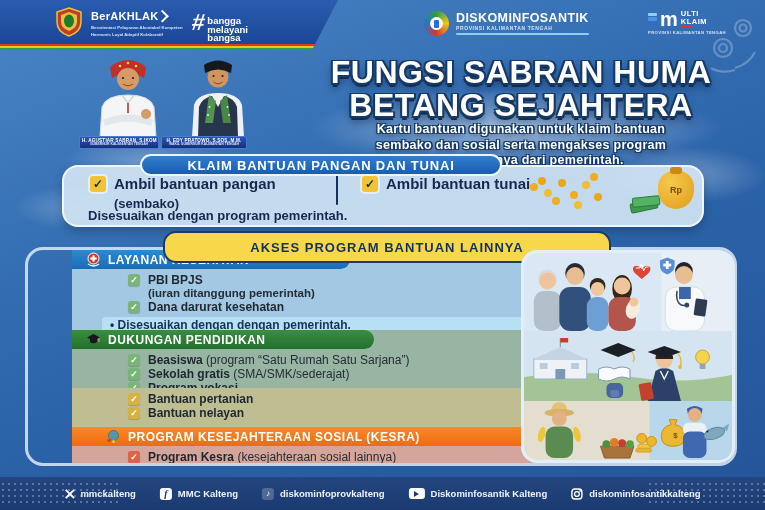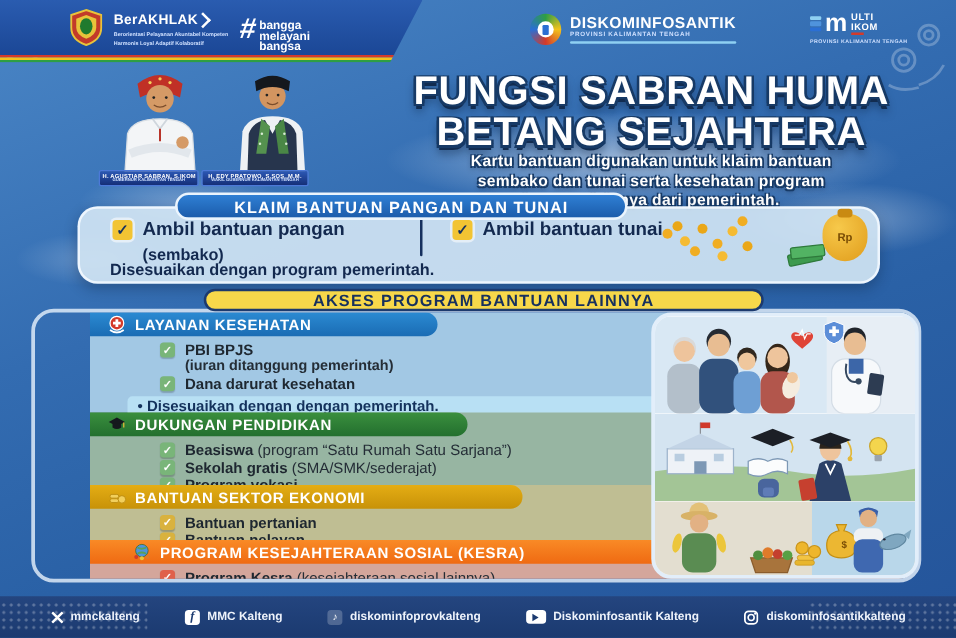"IKOM" b { text: IKOM -> KLAIM }
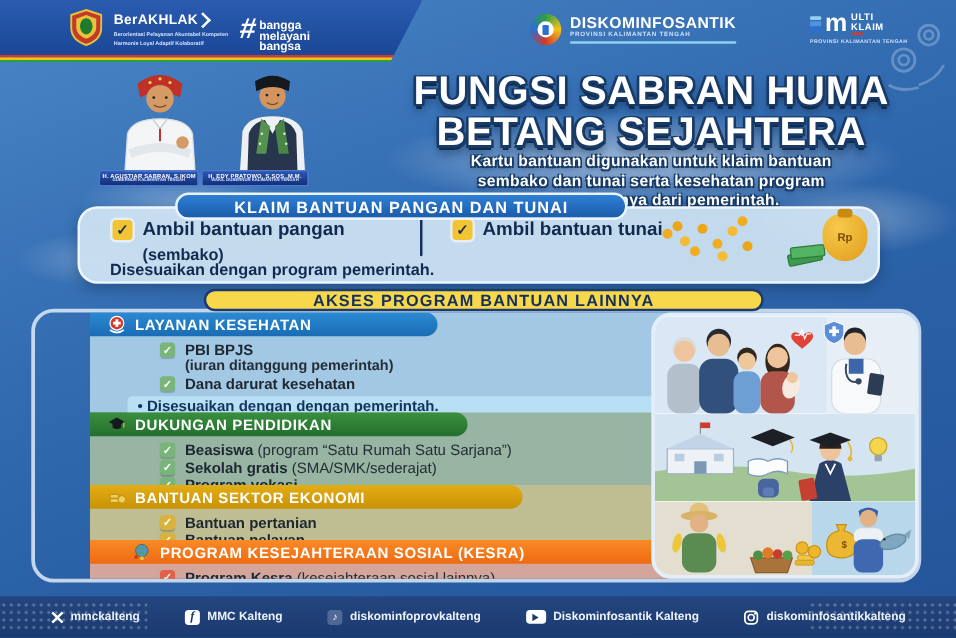"sembako dan tunai serta kesehatan" div { text: tunai serta kesehatan -> sosial serta mengakses }
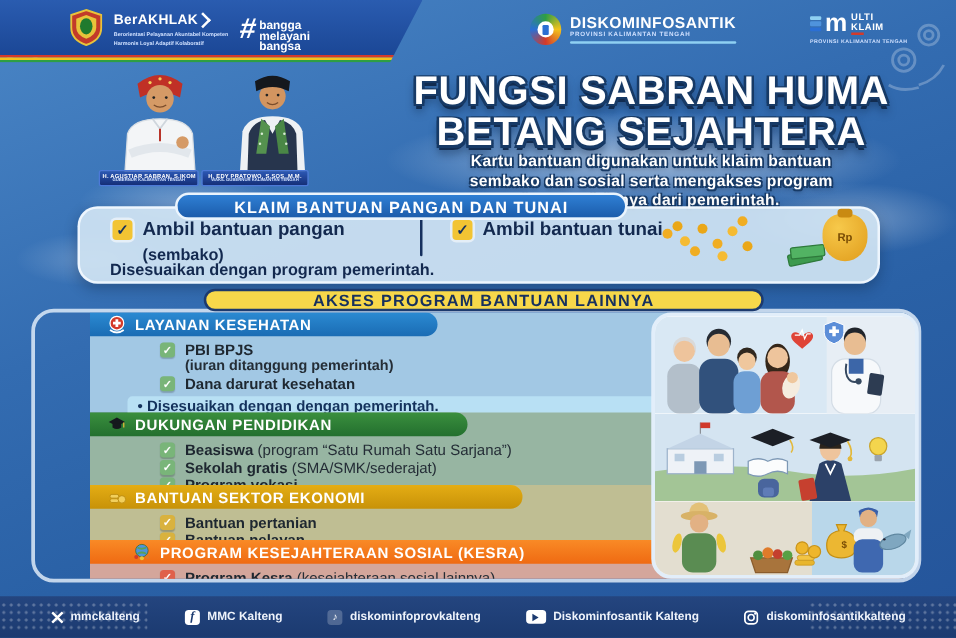"AKSES PROGRAM BANTUAN LAINNYA" #akses-pill { height: 18px -> 32px }
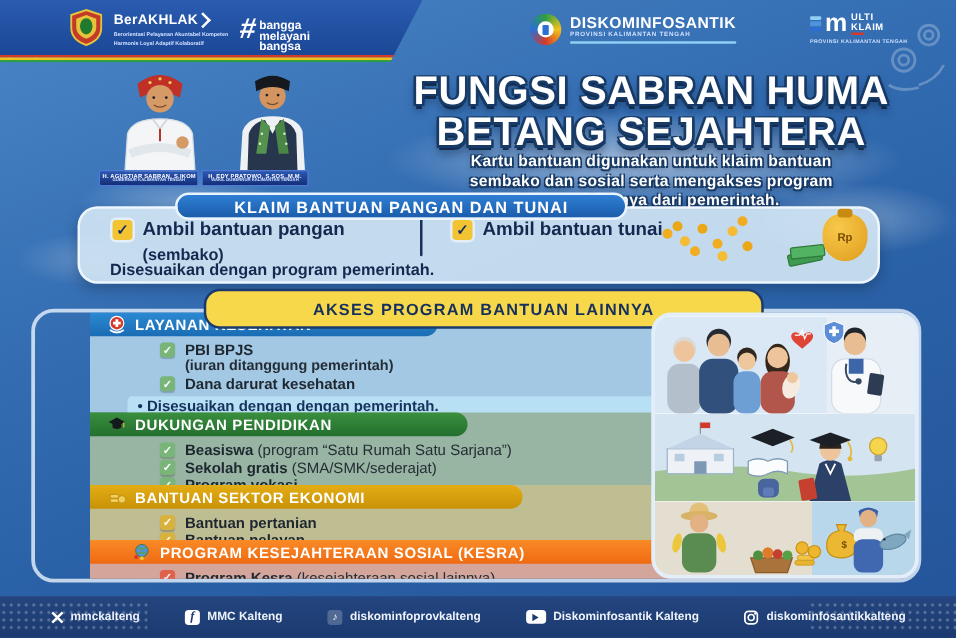"BANTUAN SEKTOR EKONOMI" div.shead { html: <div> <span> <svg> <rect></rect> <rect></rect> <circle></circle> </svg> </span> <span>BANTUAN SEKTOR EKONOMI</span> </div> -> none }
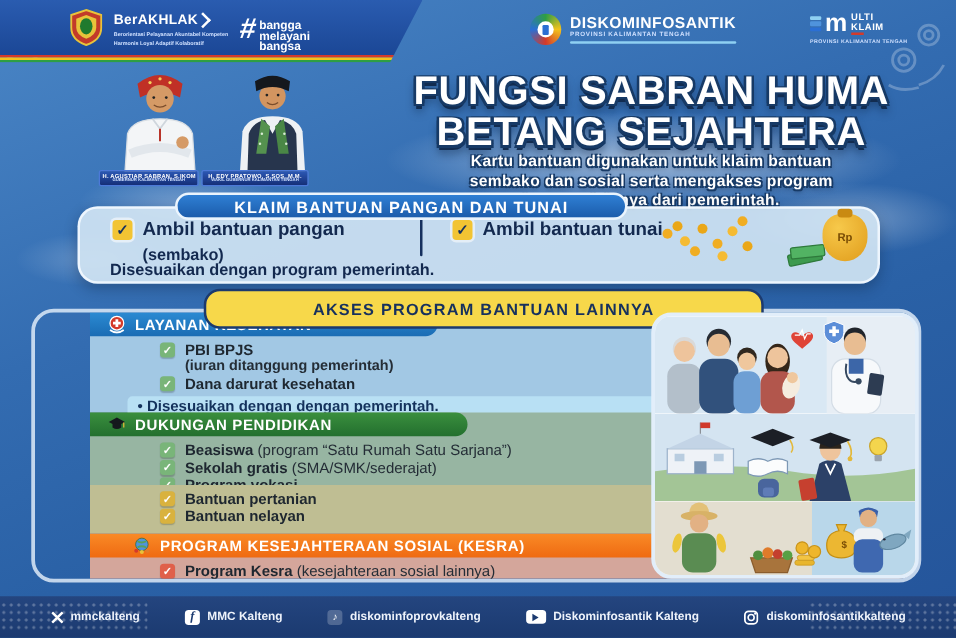"mmckalteng" #socials { gap: 36px -> 24px }
